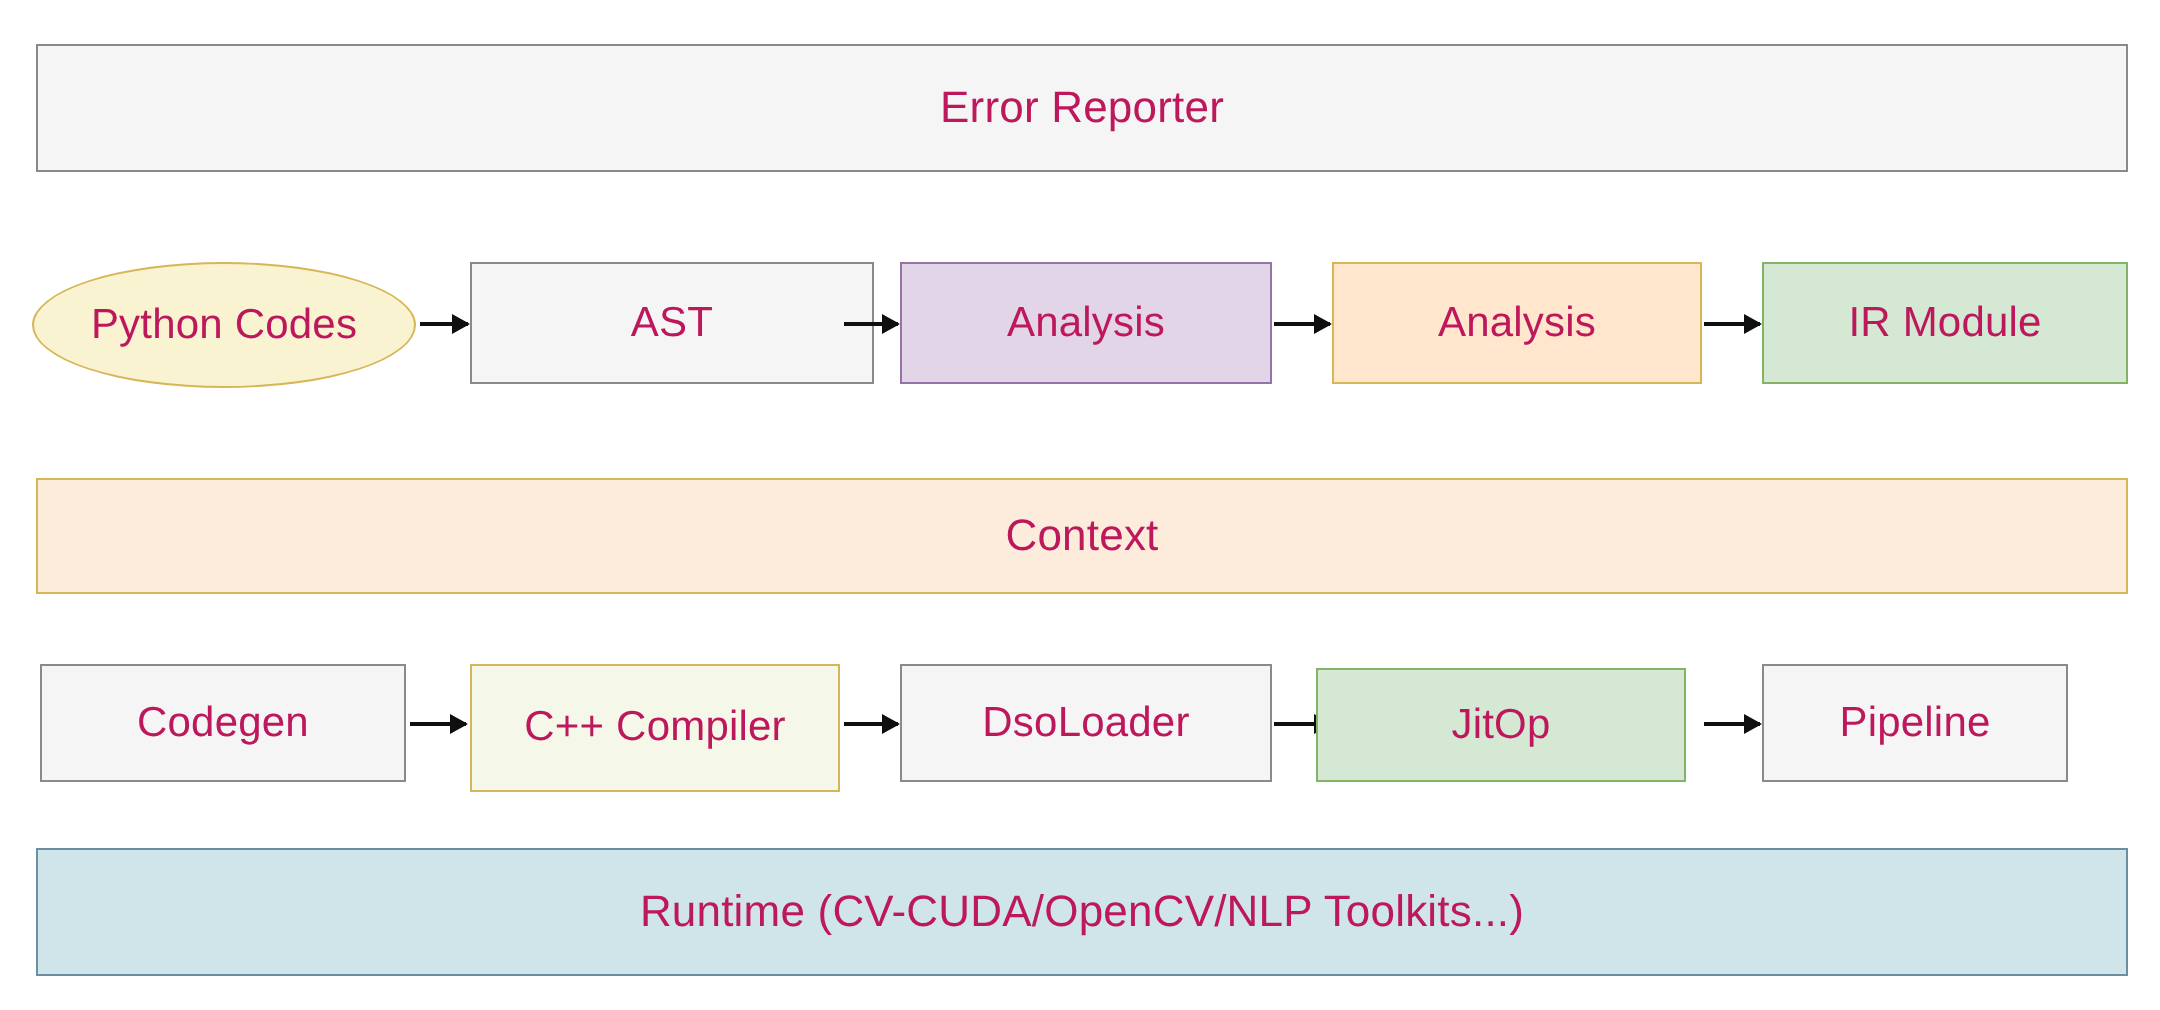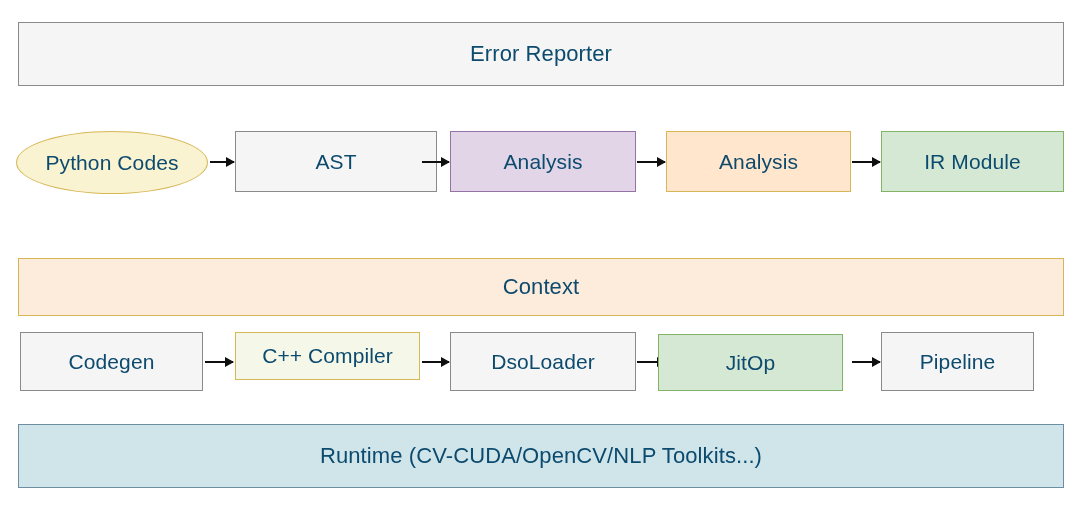"Error Reporter" .node { color: #0c4a6e -> #be185d }
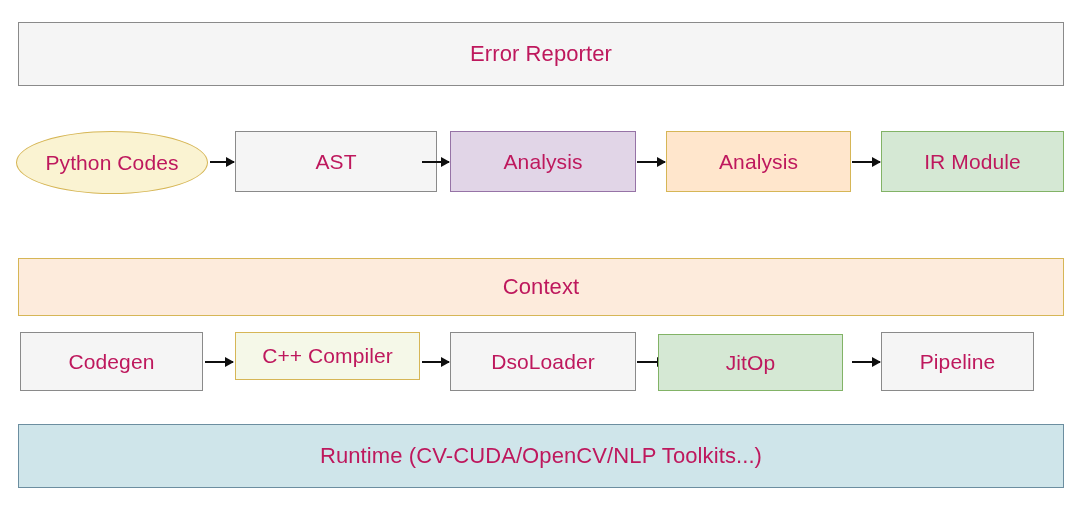"Context" div.node { margin-top: 19px -> none }
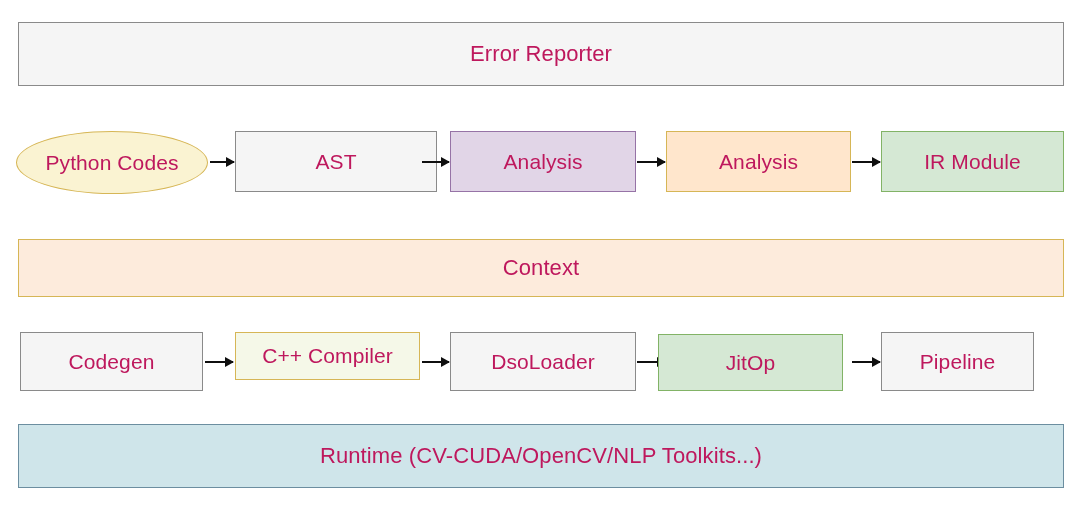"C++ Compiler" div.node { height: 48px -> 64px }
